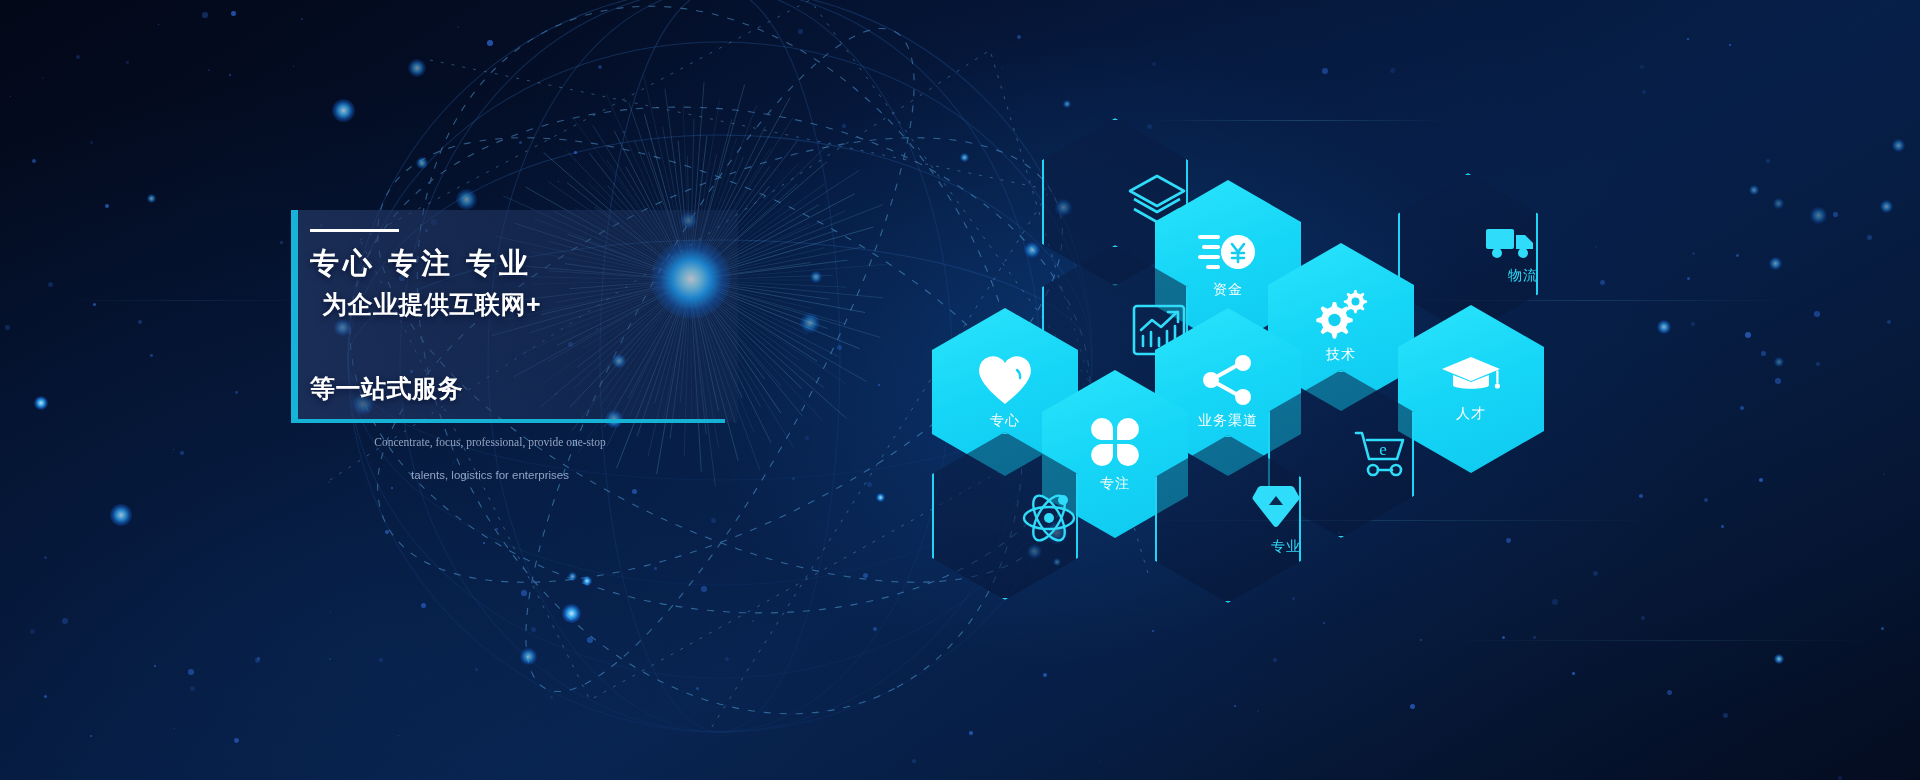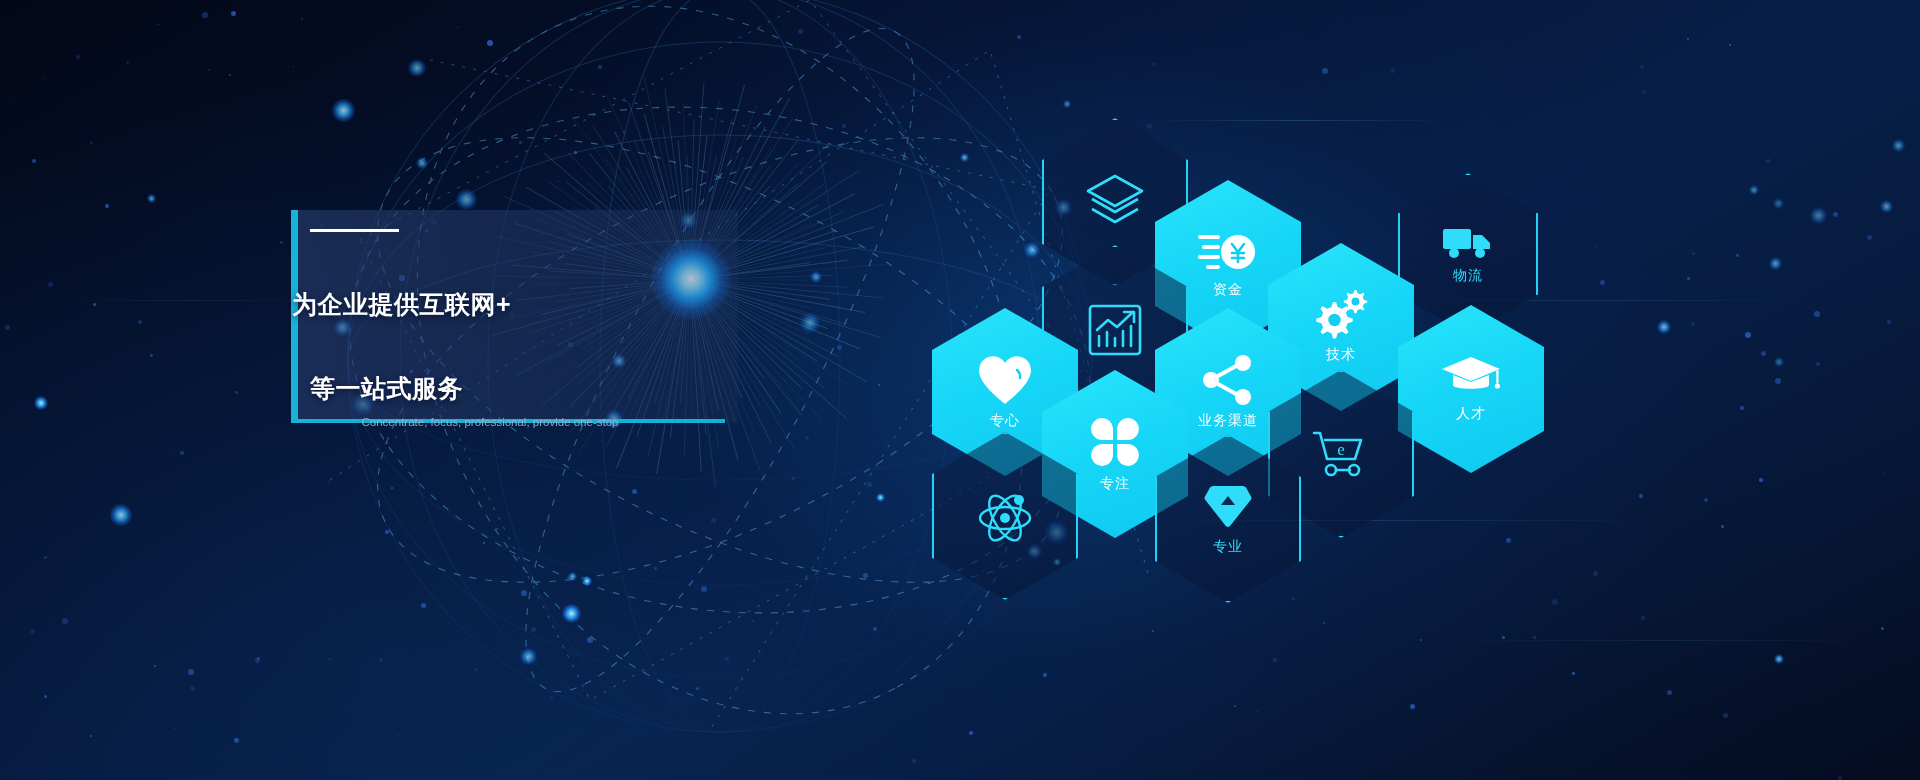"专心 专注 专业" div.tl { html: none -> <div>专心 专注 专业</div> }
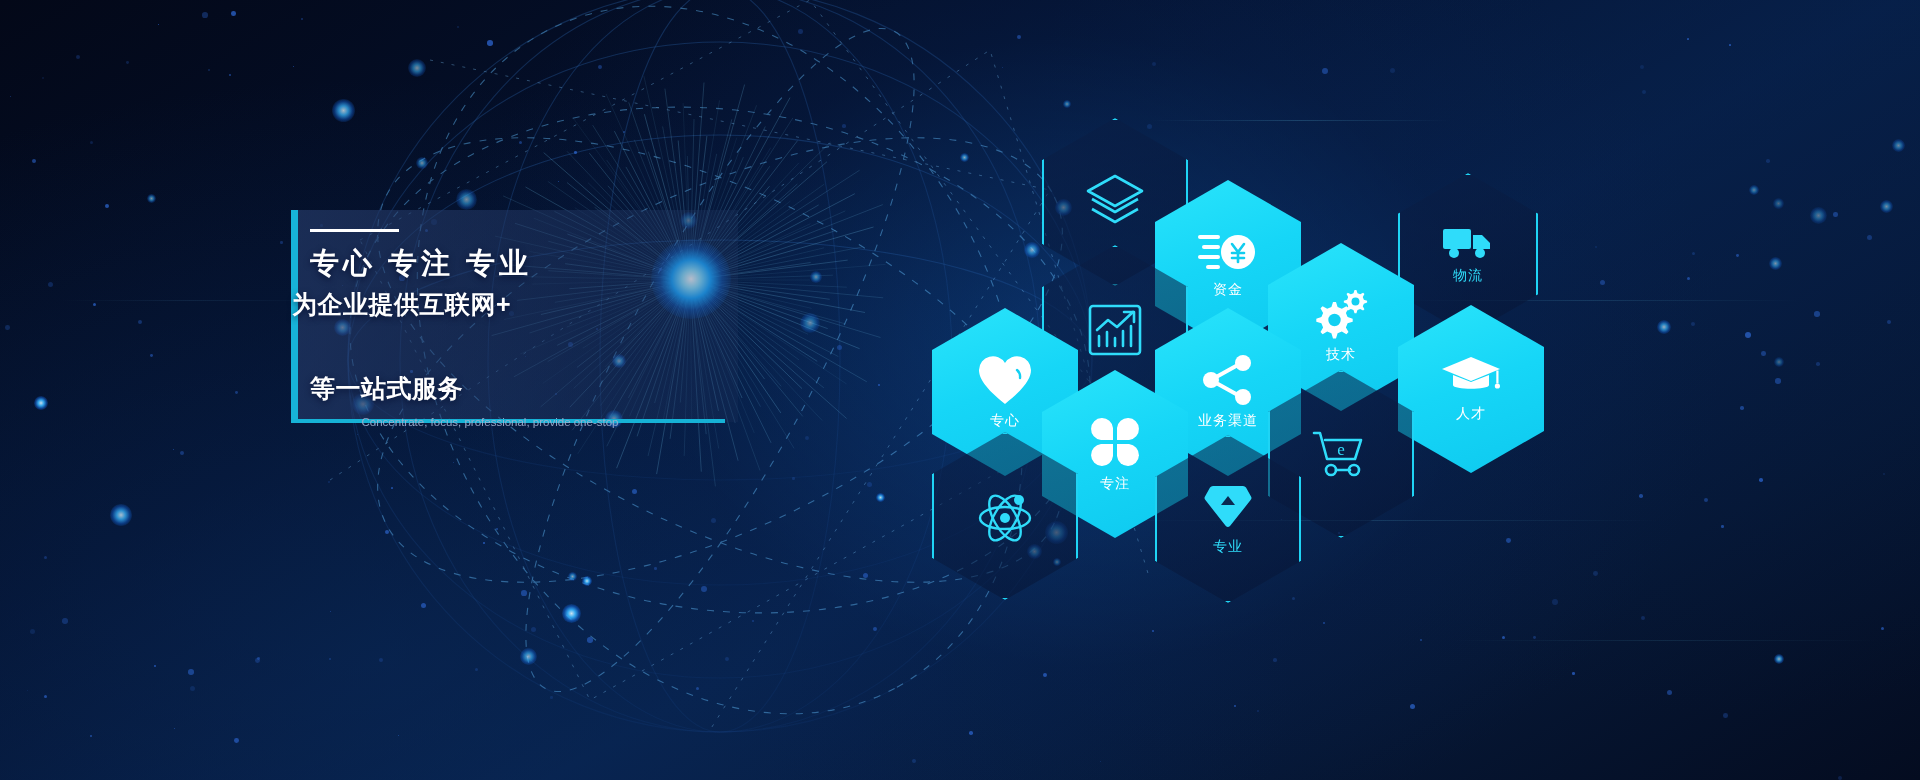"物流" .hex.outline { align-items: none -> flex-end }
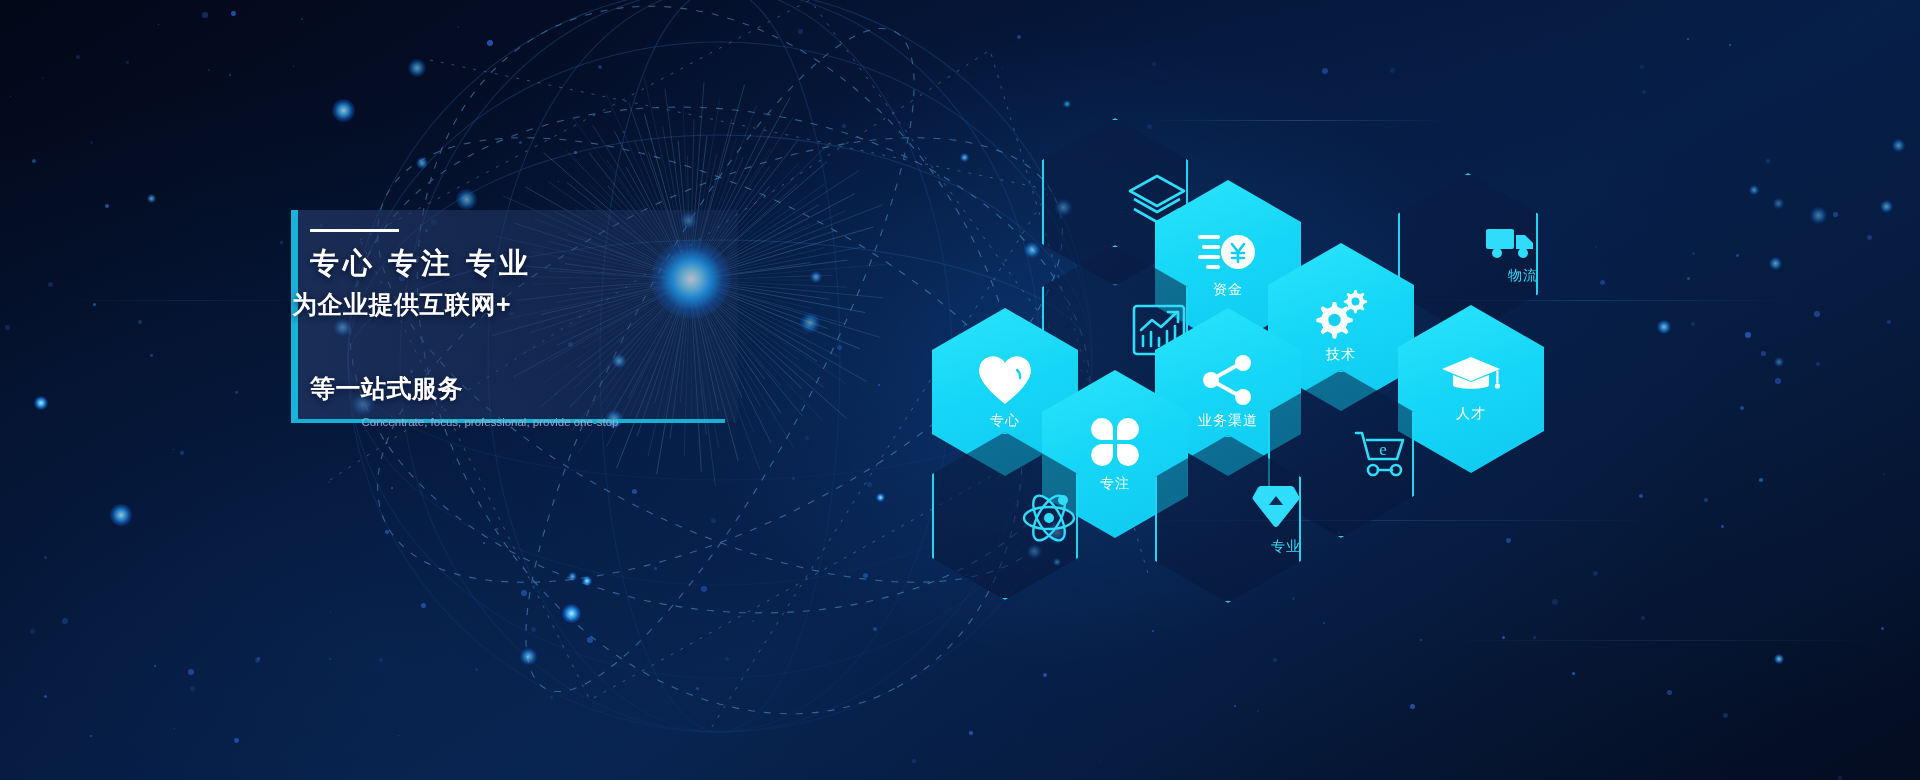"为企业提供互联网+" #t1 { left: 292px -> 322px }
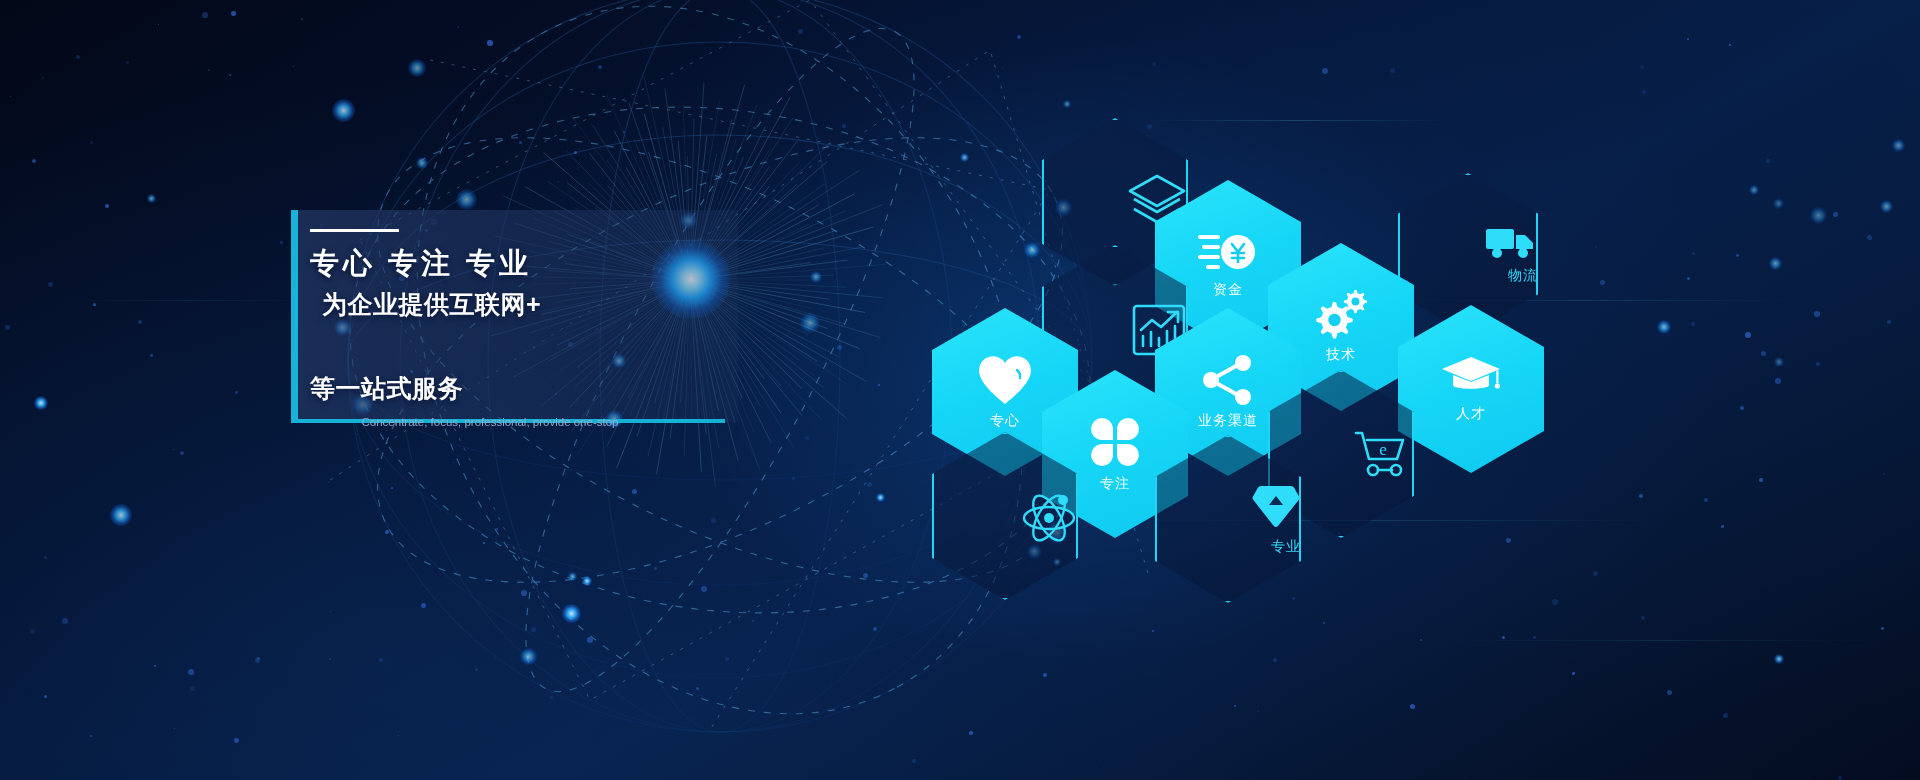"Concentrate, focus, professional," #e0 { font-family: none -> Liberation Serif, serif; top: 414px -> 434px }
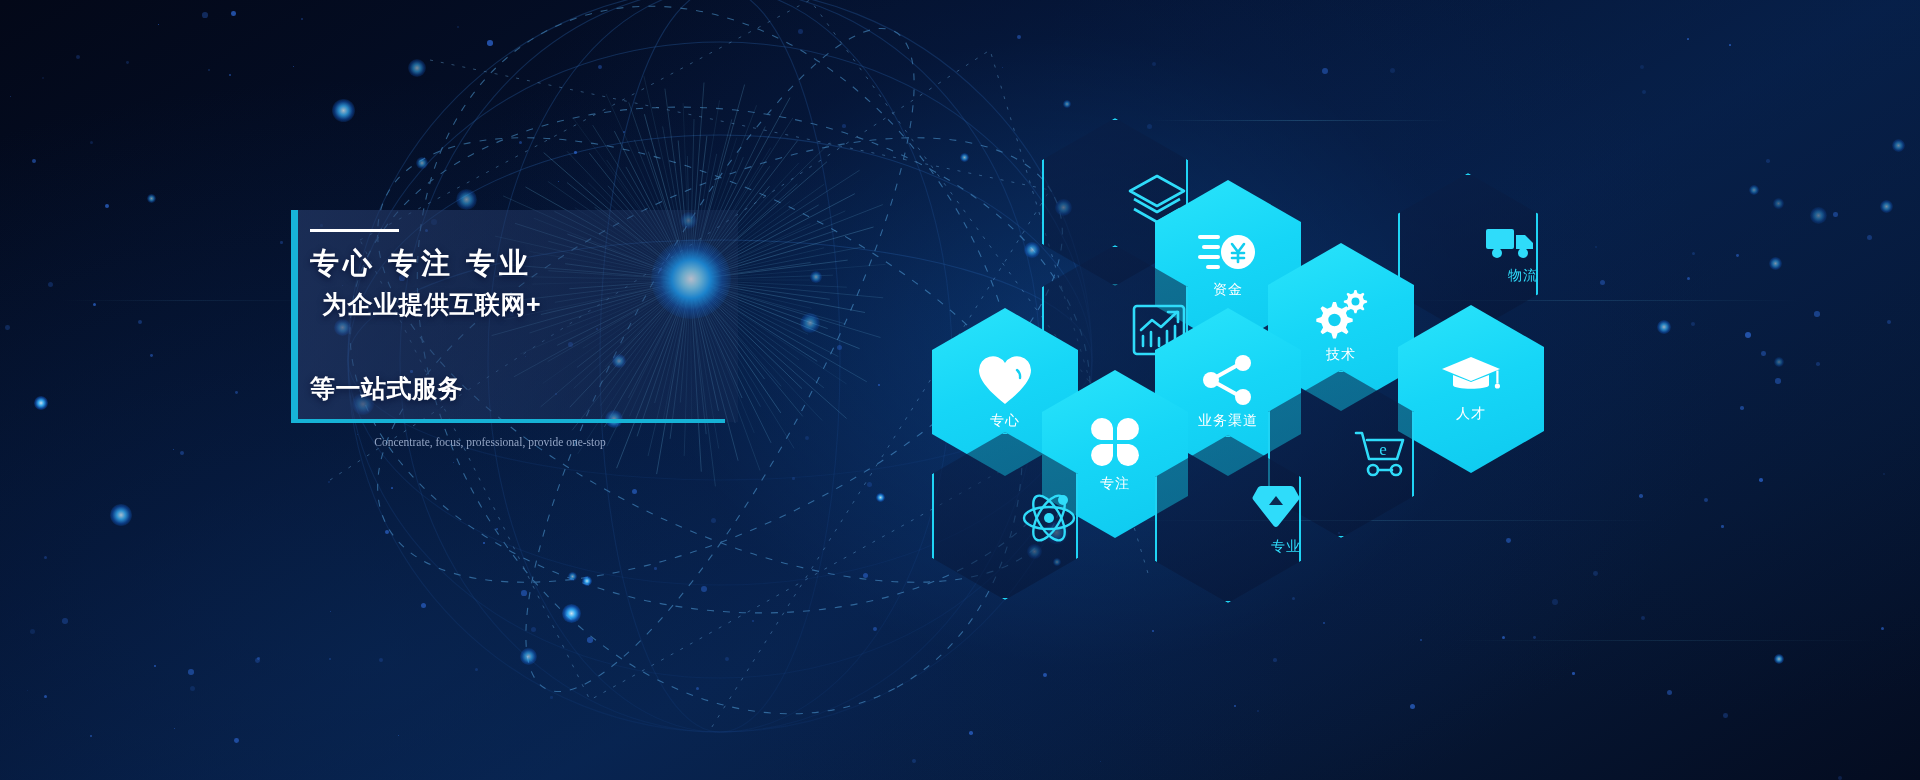"talents, logistics for enterprises" div.en { html: none -> <div>talents, logistics for enterprises</div> }
